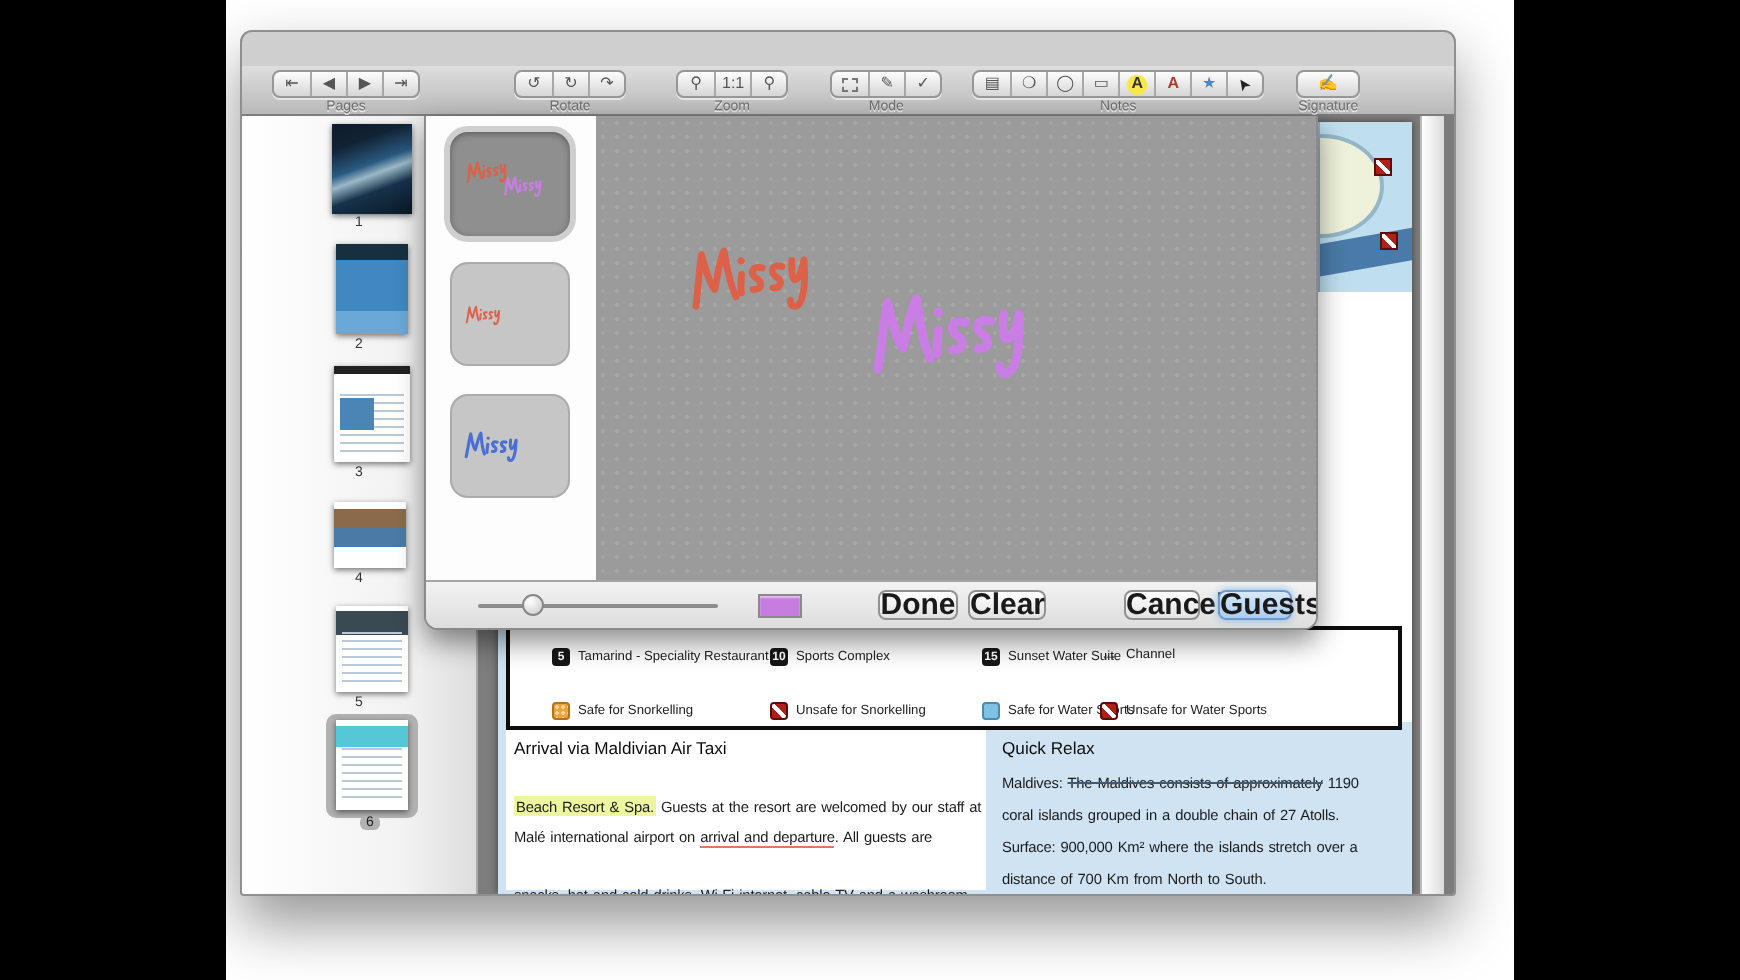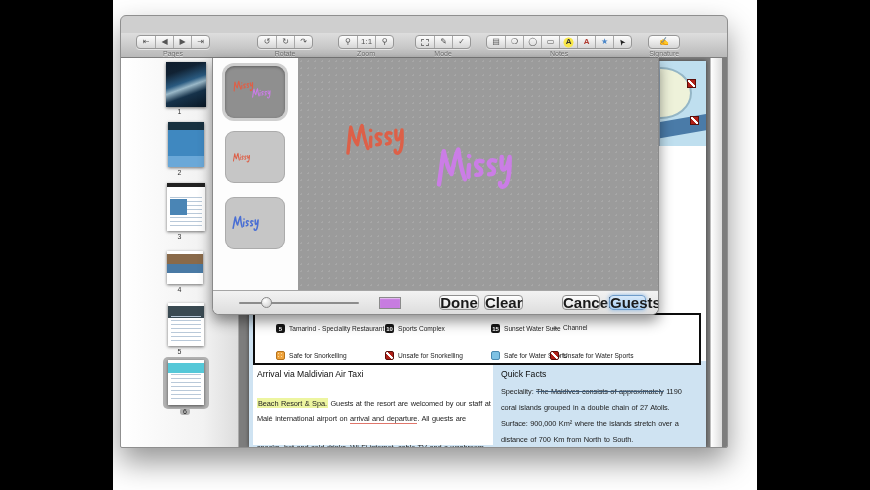"Quick Facts" div.pdfhead { text: Facts -> Relax }
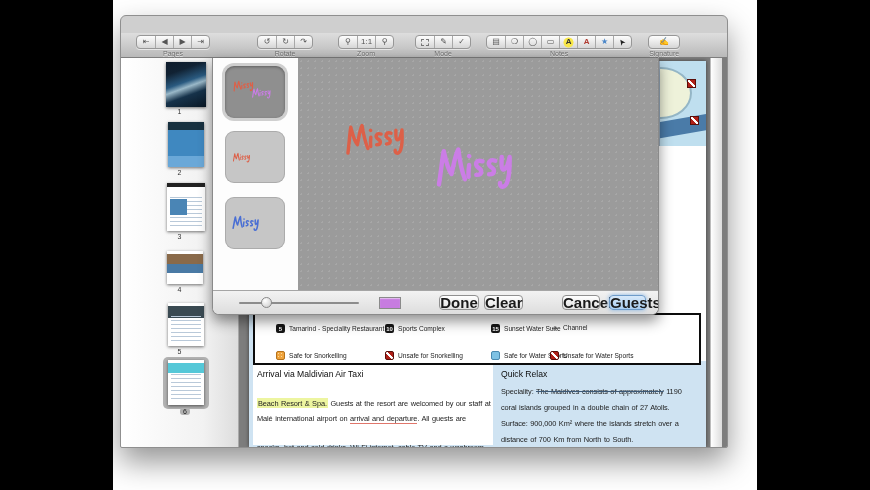"Speciality:" span { text: Speciality -> Maldives }
